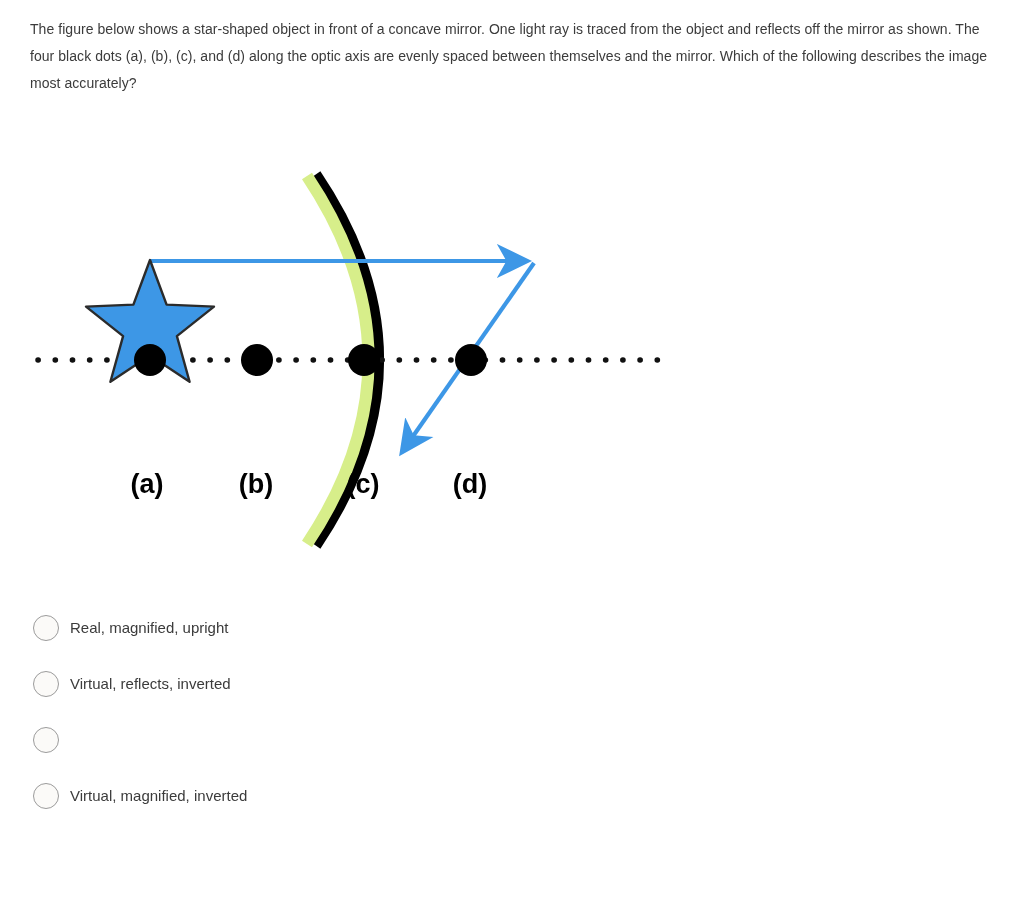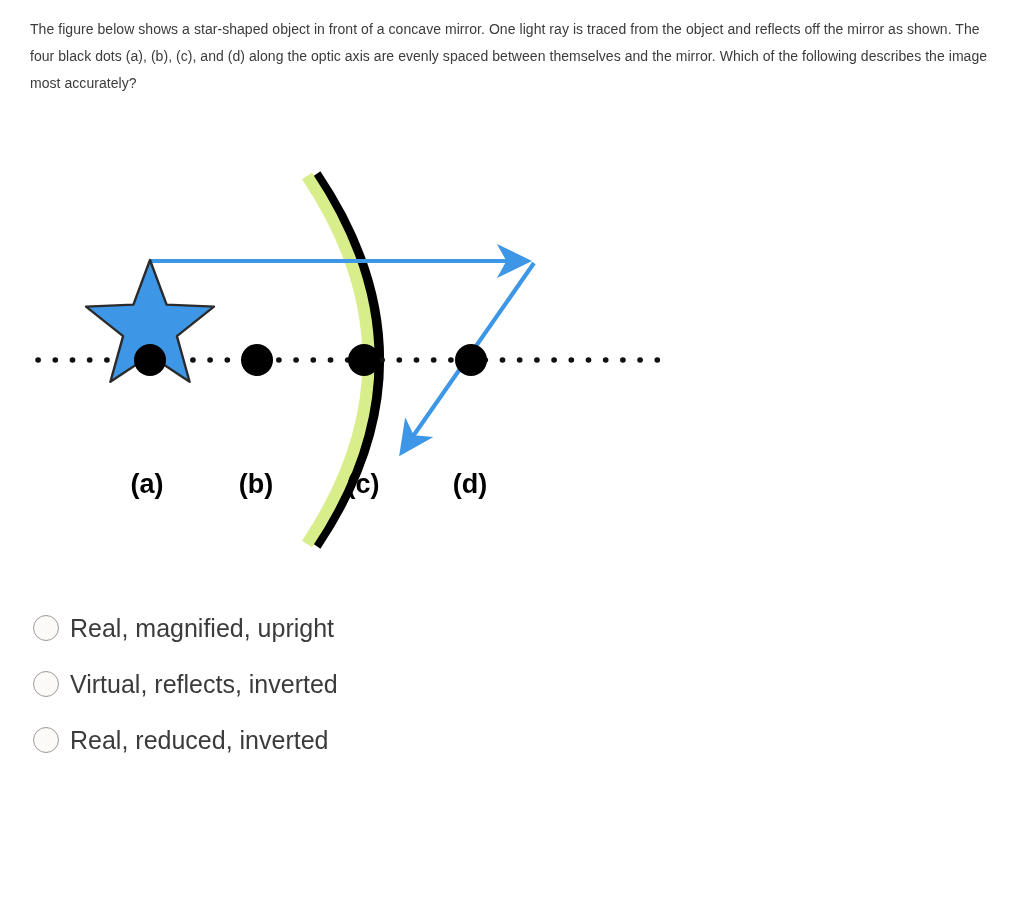"Real, magnified, upright" .option-label { font-size: 25px -> 15px }
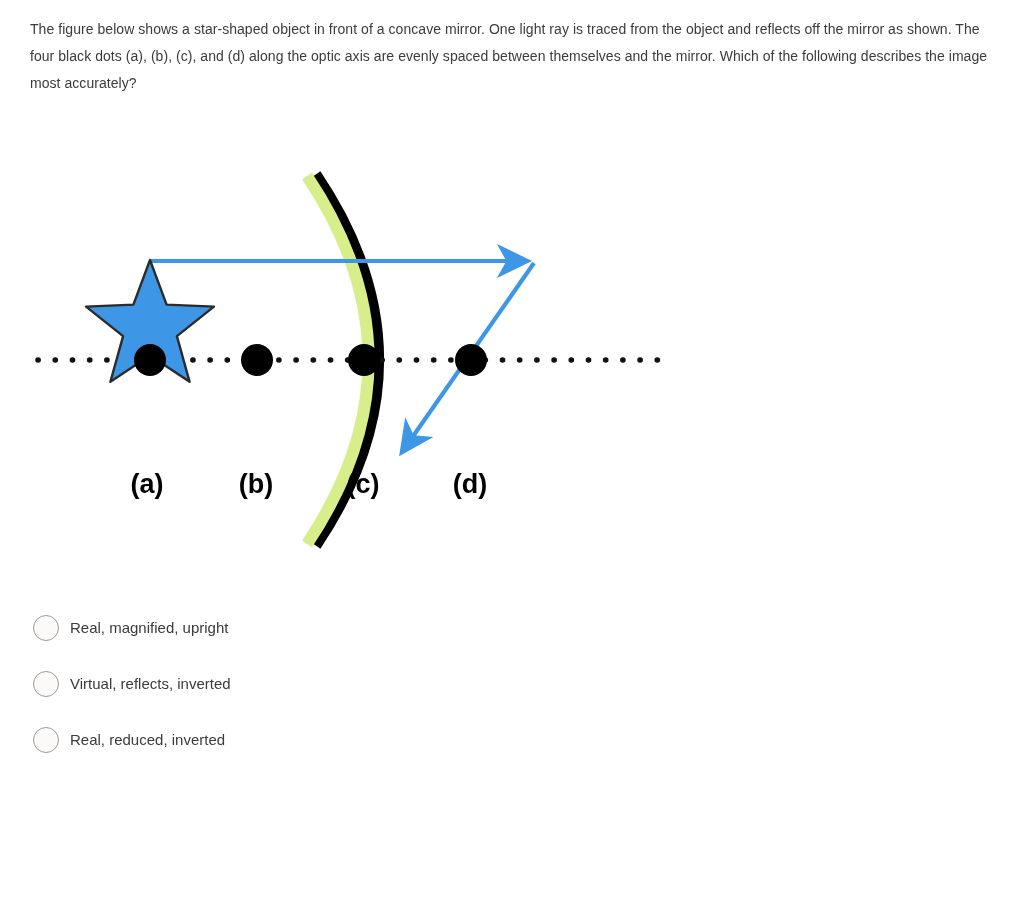"Real, reduced, inverted" span.option-label { html: <span>Real, reduced, inverted</span> -> none }
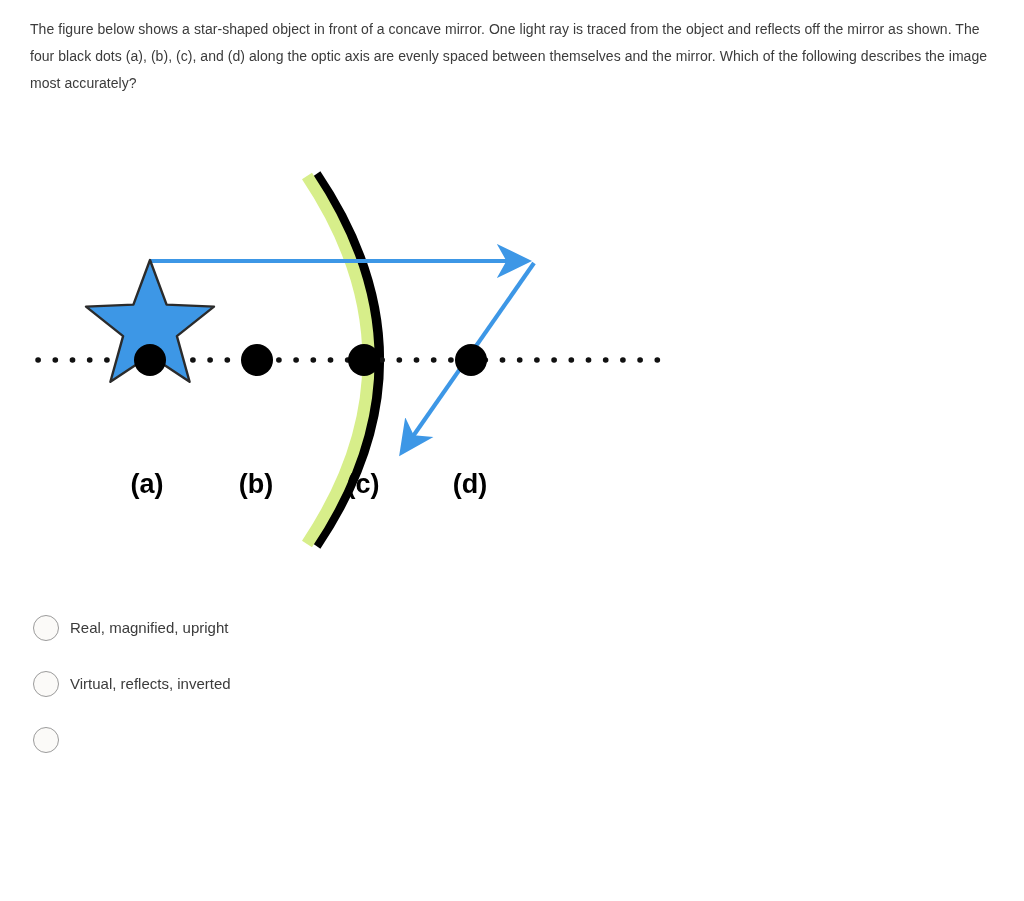"Virtual, magnified, inverted" div.option-row { html: none -> <div> <span></span> <span>Virtual, magnified, inverted</span> </div> }
